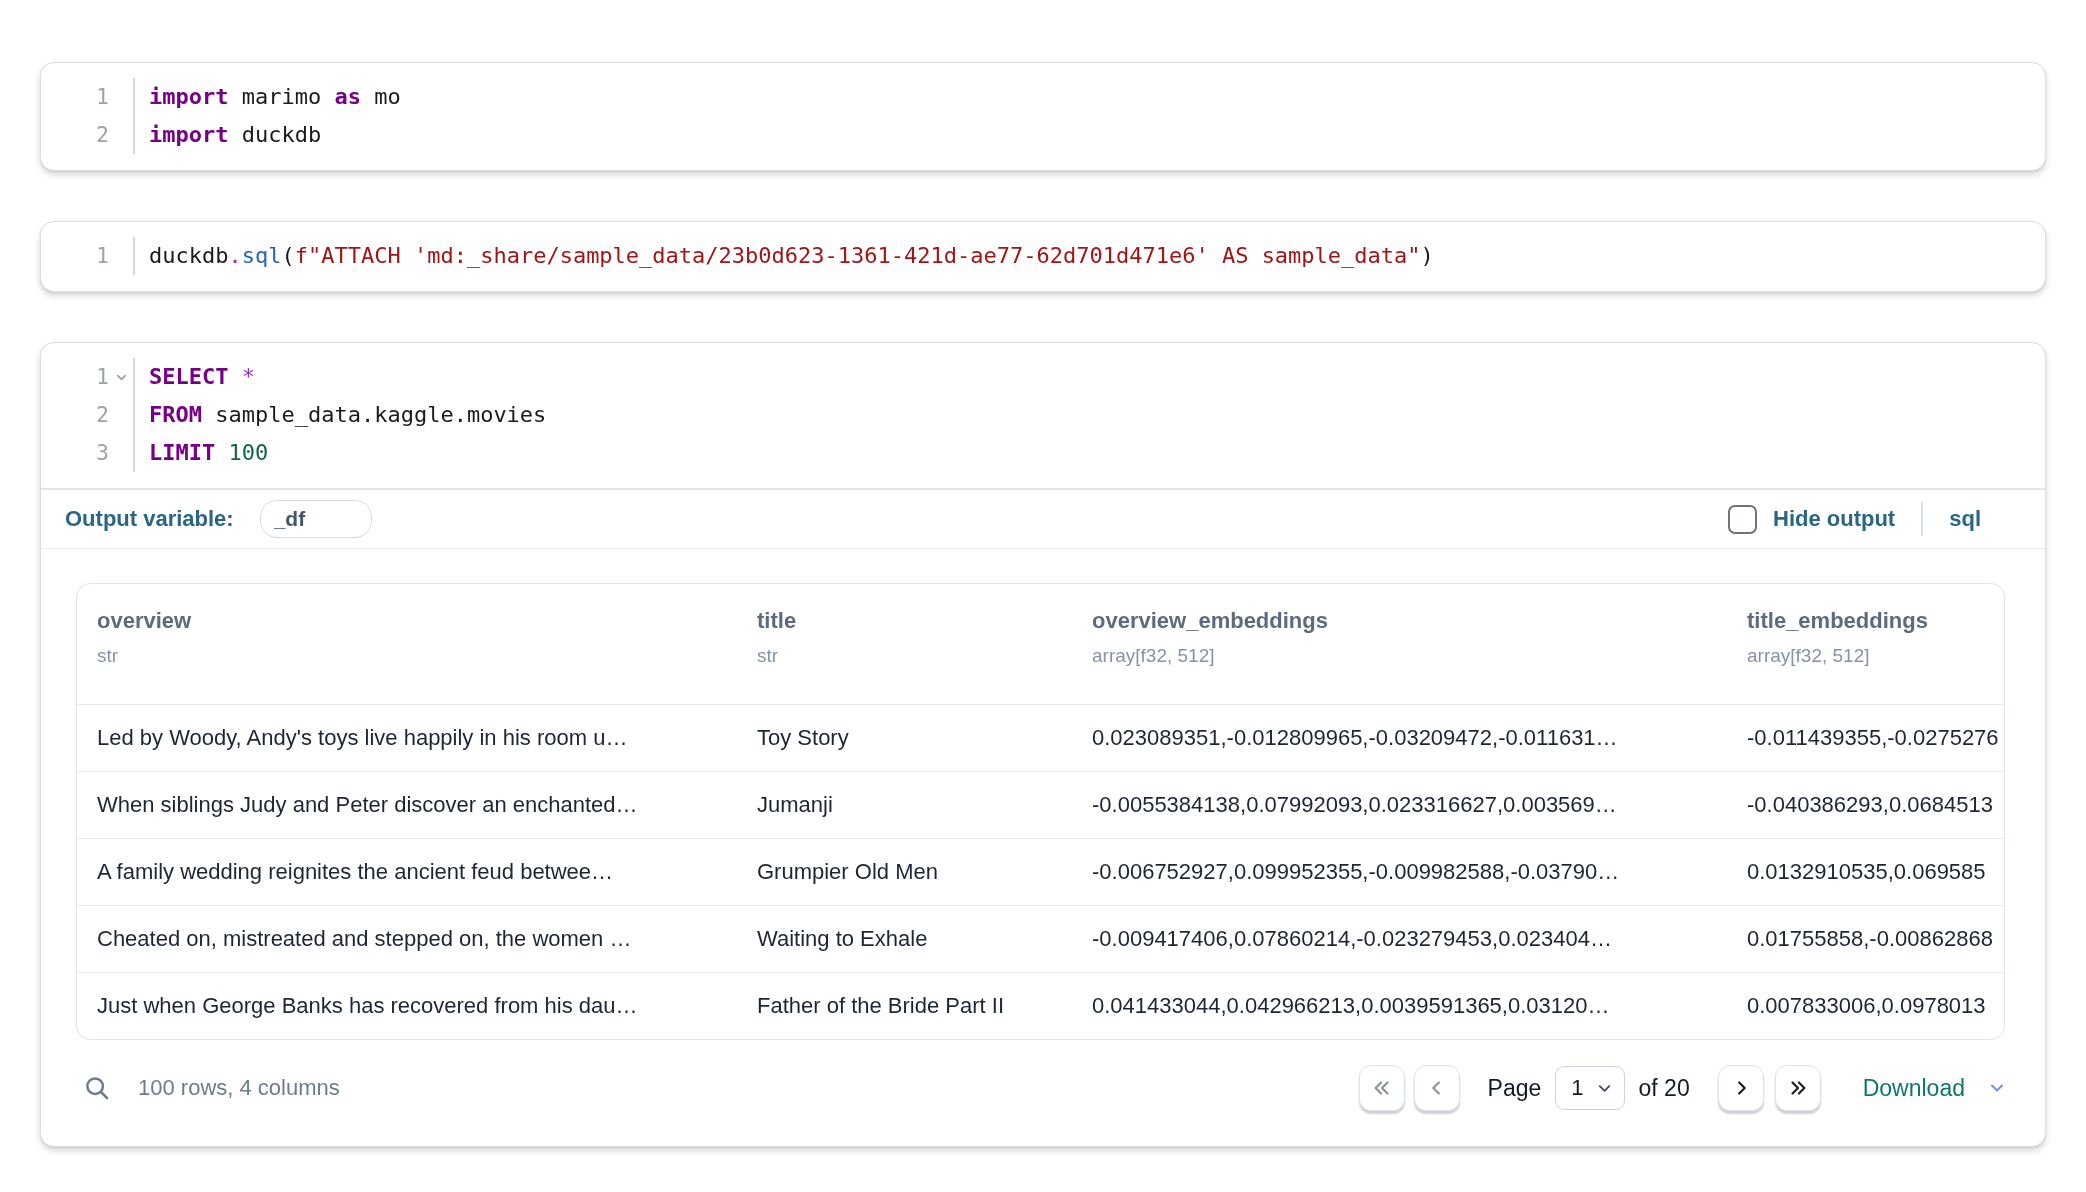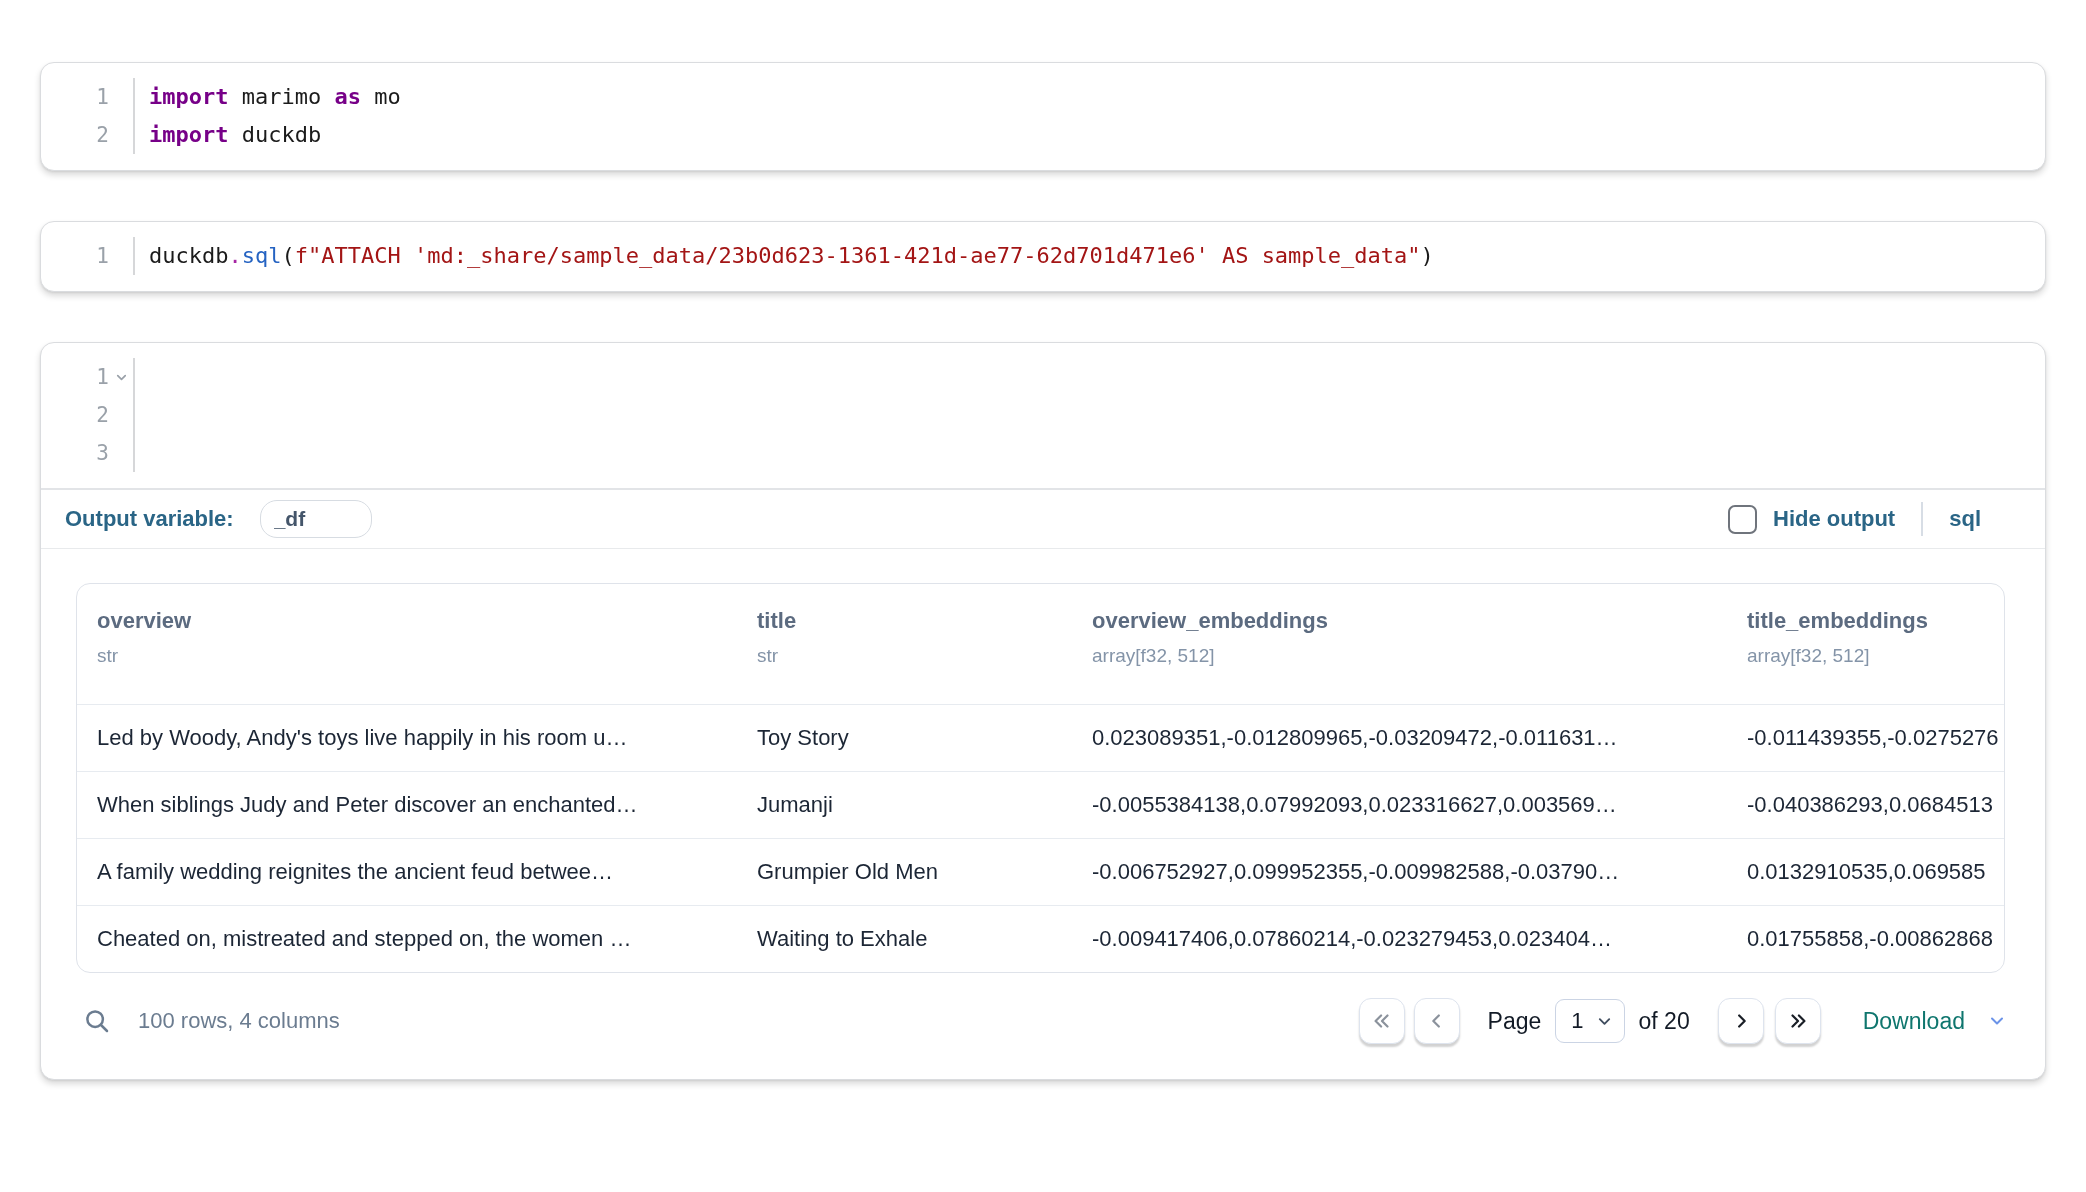"SELECT *" div.code { html: none -> <div> <div><span>SELECT</span><span> </span><span>*</span></div> <div><span>FROM</span><span> sample_data.kaggle.movies</span></div> <div><span>LIMIT</span><span> </span><span>100</span></div> </div> }
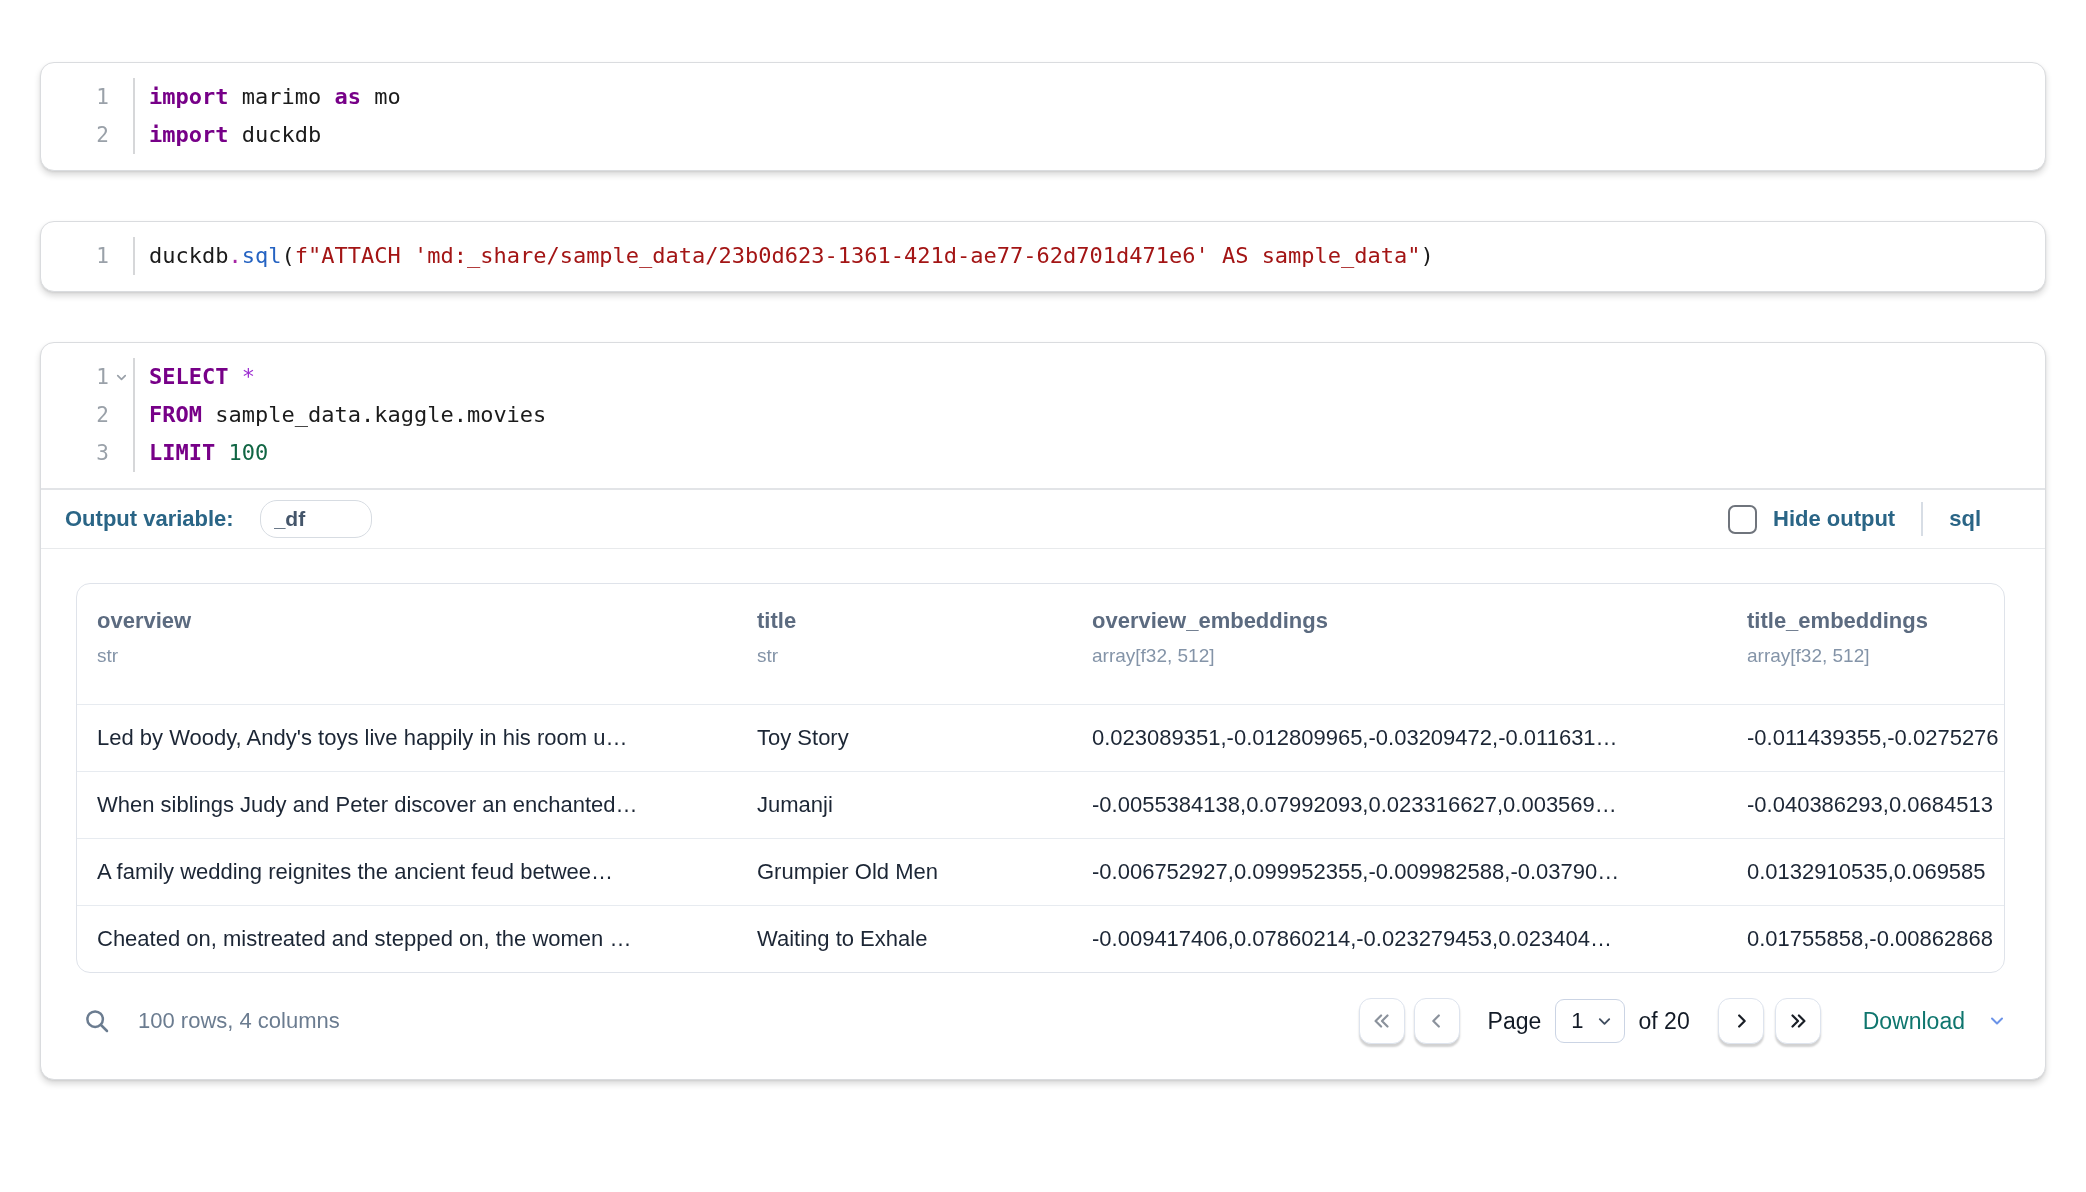"Just when George Banks has" div.trow { html: none -> <div> <div>Just when George Banks has recovered from his dau…</div> <div>Father of the Bride Part II</div> <div>0.041433044,0.042966213,0.0039591365,0.03120…</div> <div>0.007833006,0.0978013</div> </div> }
